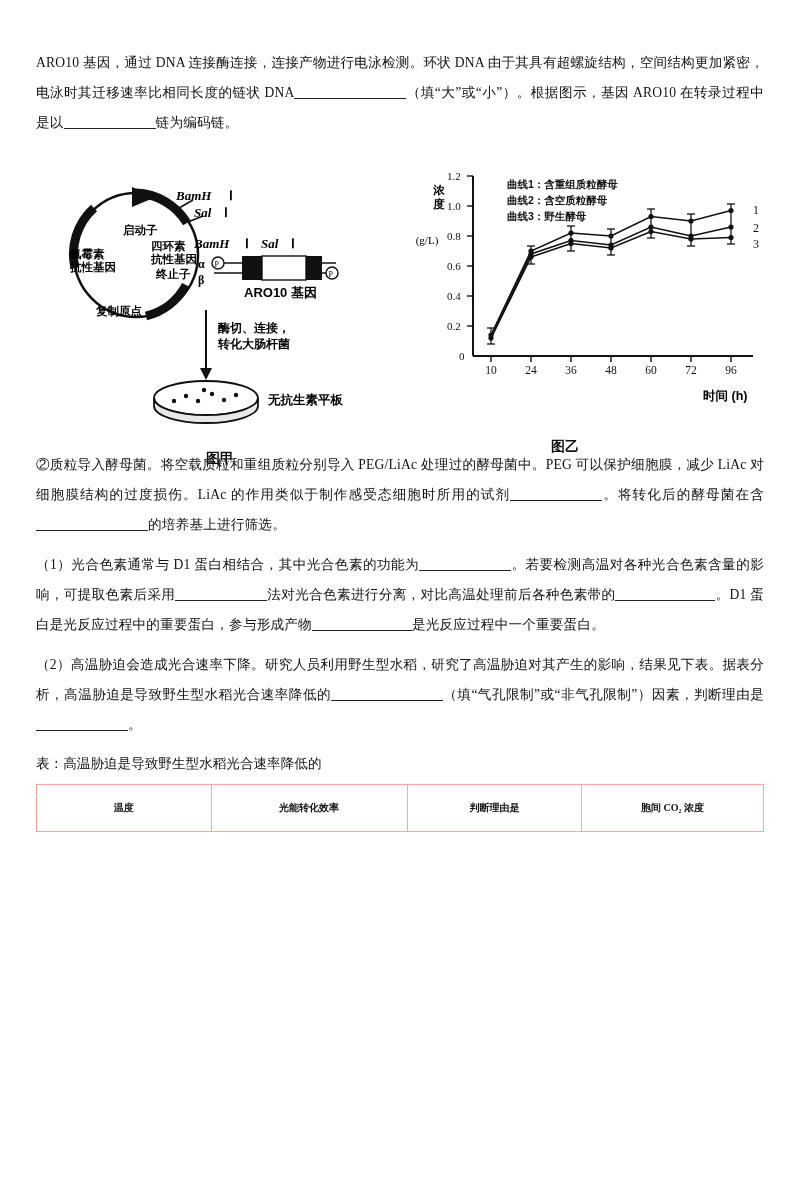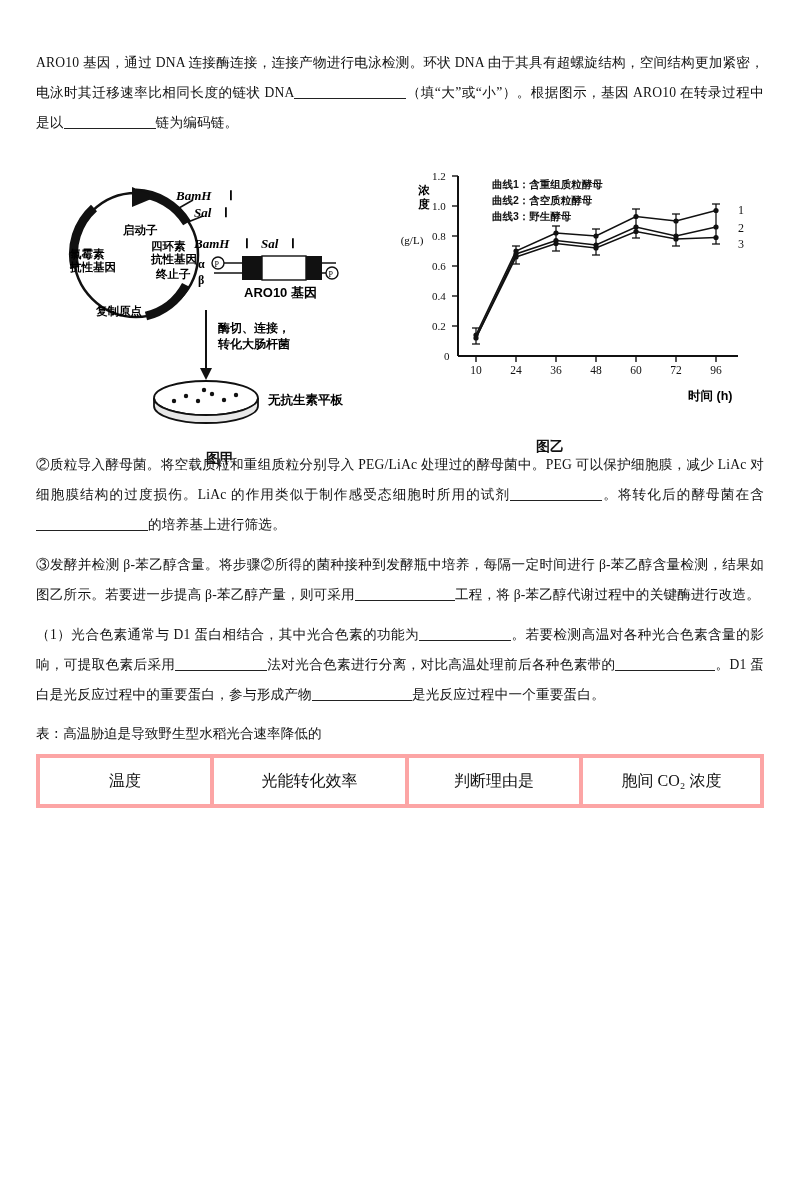"1.2" .fig-right { left: 352px -> 367px }
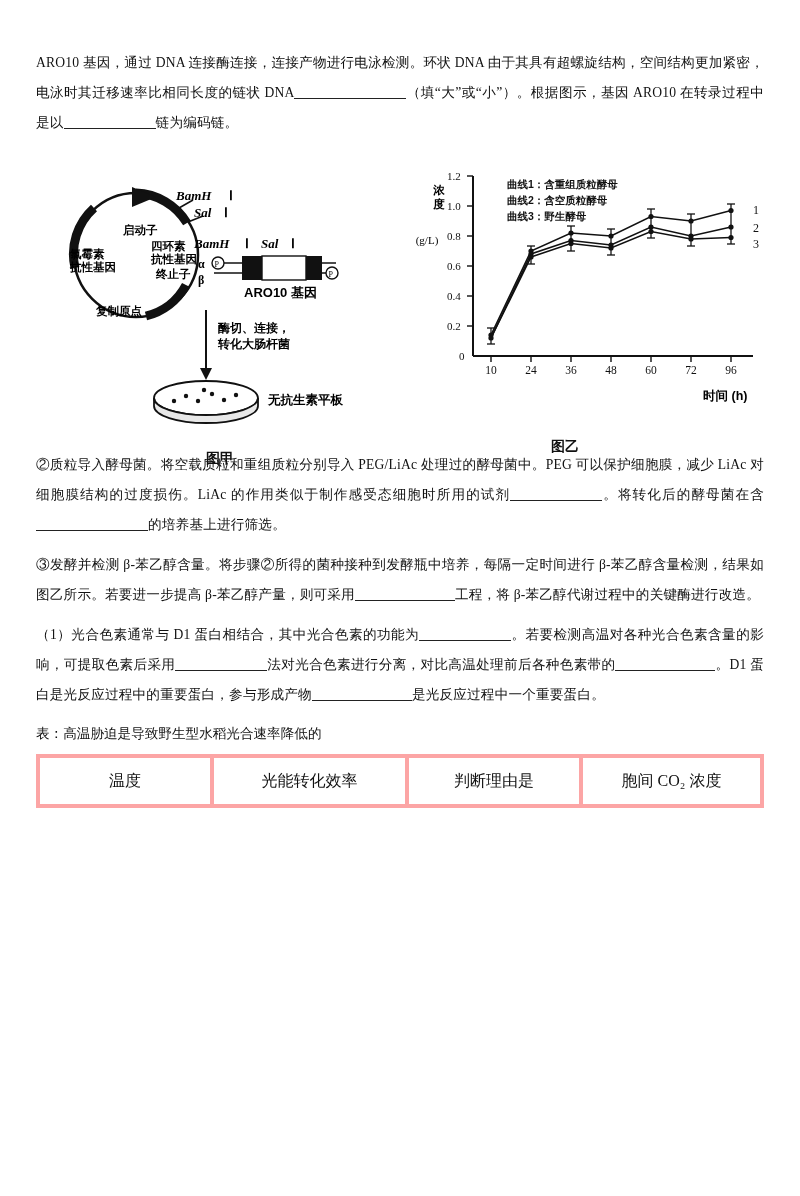"③发酵并检测" p.para { html: <p> <span>③发酵并检测 β-苯乙醇含量。将步骤②所得的菌种接种到发酵瓶中培养，每隔一定时间进行 β-苯乙醇含量检测，结果如图乙所示。若要进一步提高 β-苯乙醇产量，则可采用</span><span></span><span>工程，将 β-苯乙醇代谢过程中的关键酶进行改造。</span> </p> -> none }
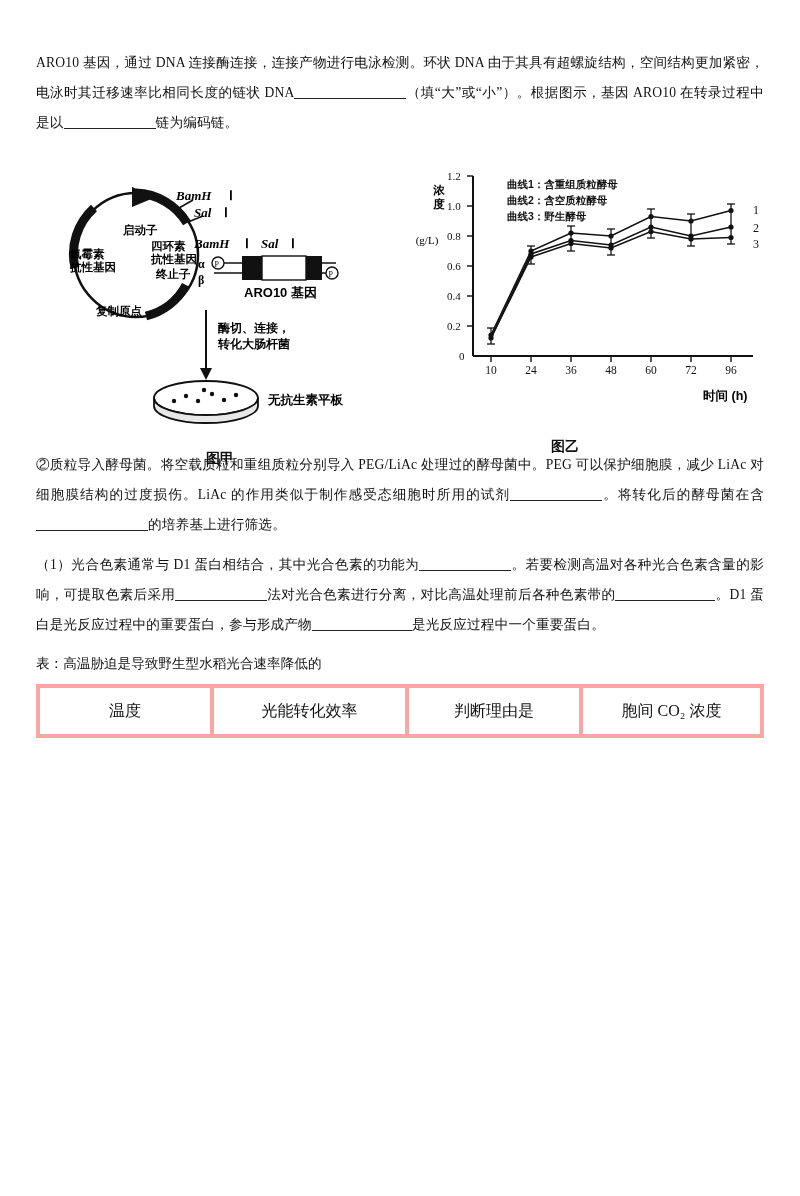"（2）高温胁迫会造成光合速率下降。研究人员利用野生型水稻，研究了高温胁迫对其产生" p.para { html: none -> <p> <span>（2）高温胁迫会造成光合速率下降。研究人员利用野生型水稻，研究了高温胁迫对其产生的影响，结果见下表。据表分析，高温胁迫是导致野生型水稻光合速率降低的</span><span></span><span>（填“气孔限制”或“非气孔限制”）因素，判断理由是</span><span></span><span>。</span> </p> }
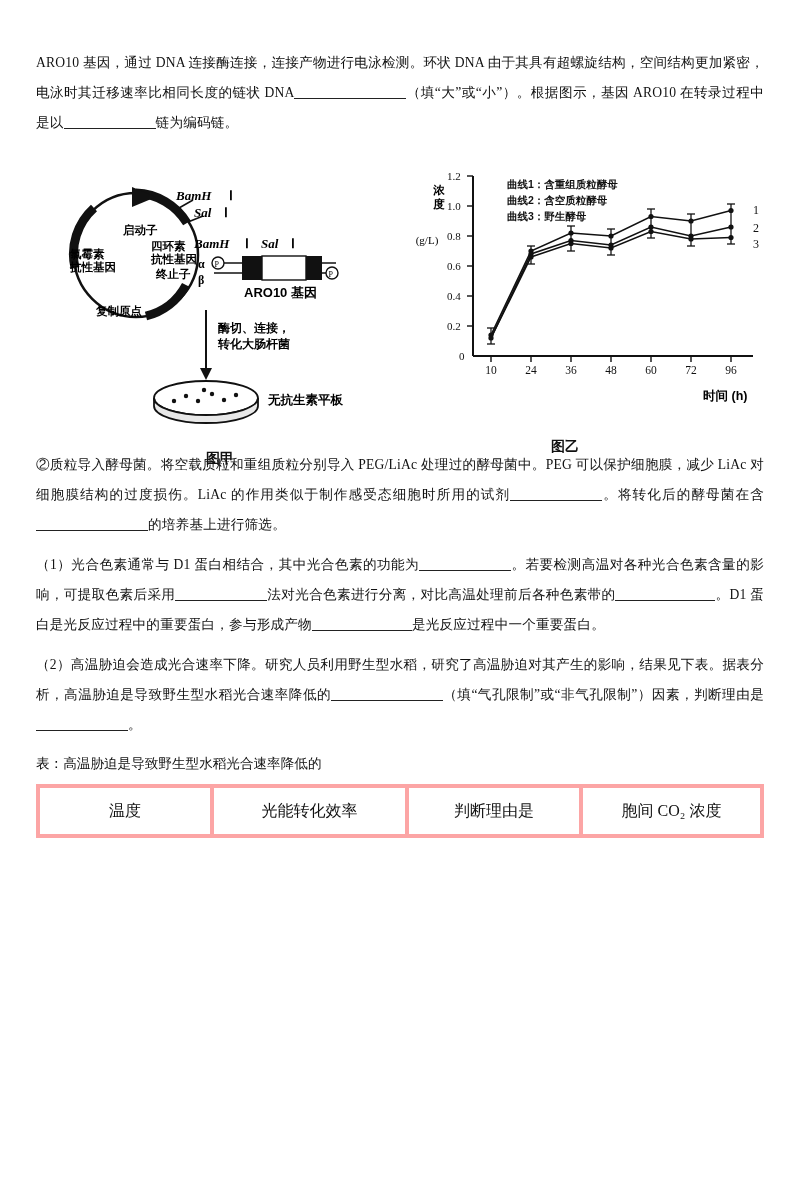"温度" table.data th { border: 4px solid #fca5a5 -> 1px solid #fca5a5; font-size: 16px -> 10px; font-weight: normal -> bold }
